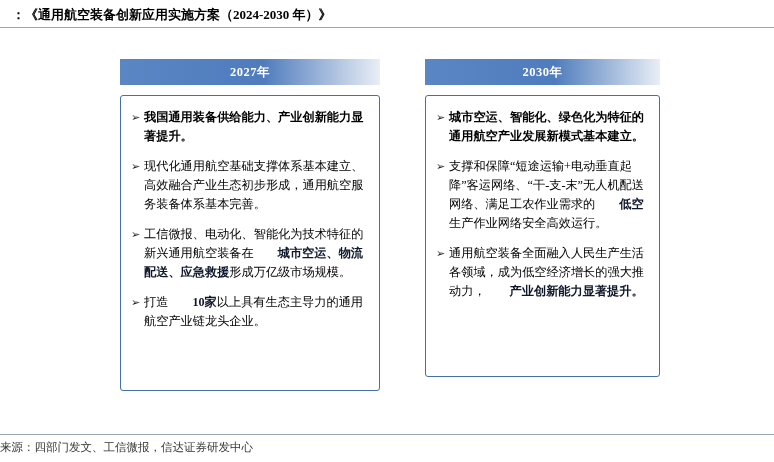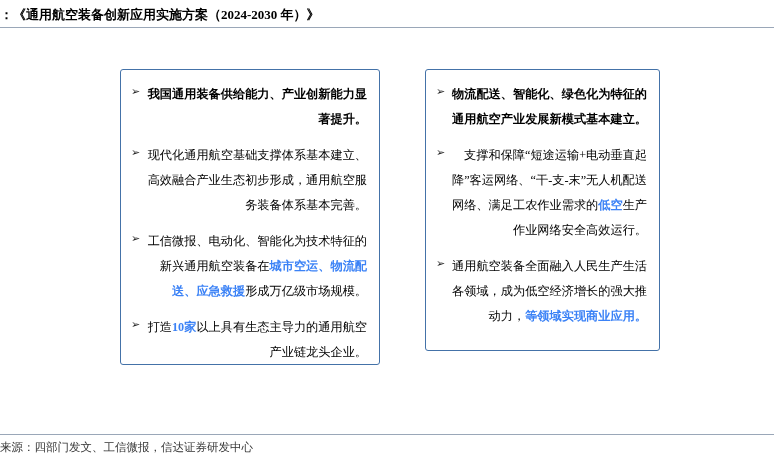"：《通用航空装备创新应用实施方案（2024-2030 年）》" .header-line { padding-left: none -> 12px }
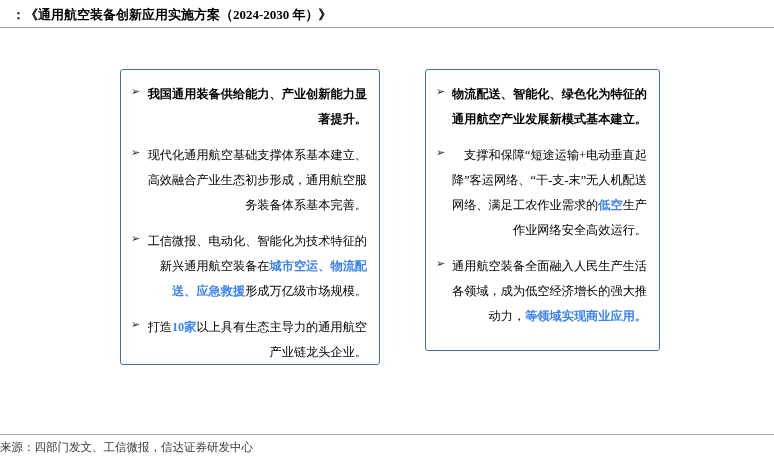"2027年" div.panel-title { html: none -> <div>2027年</div> }
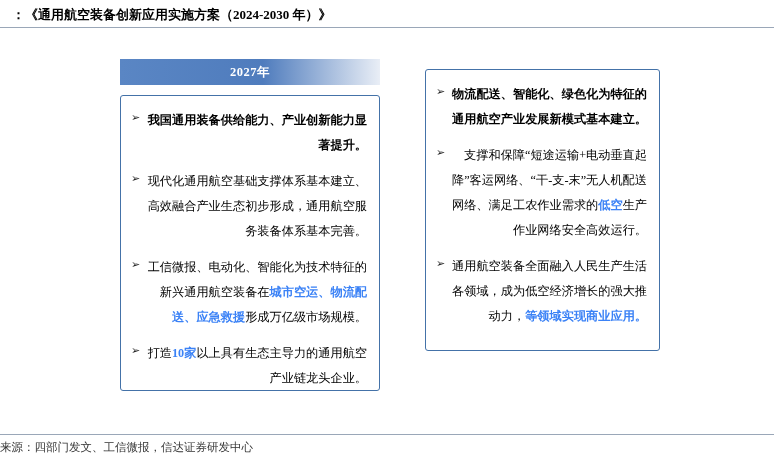"2030年" div.panel-title { html: none -> <div>2030年</div> }
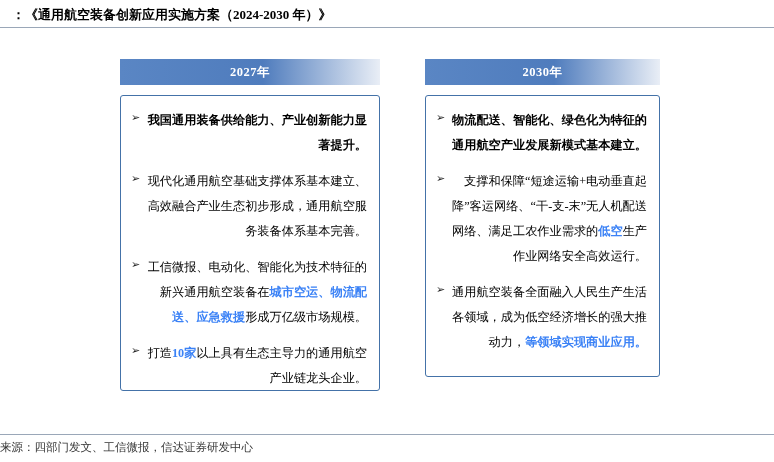"我国通用装备供给能力、产业创新能力显著提升。" .bullet-text { line-height: 25px -> 19px; text-align: right -> none }
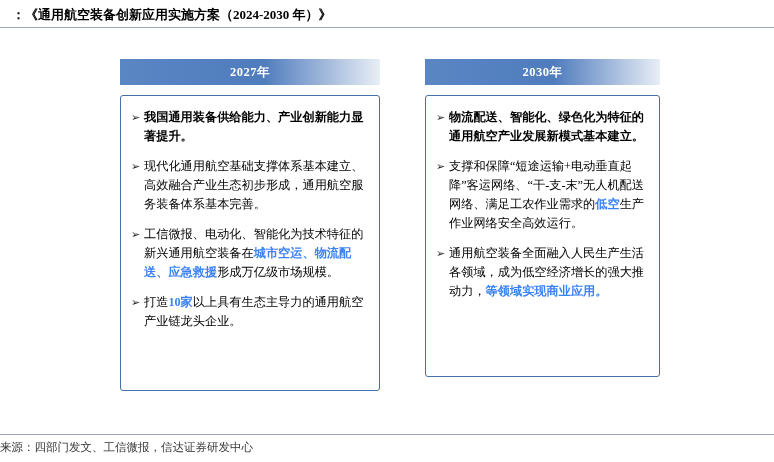"物流配送、智能化、绿色化为特征的通用航空产业发展新模式基本建立。" span.bold { text: 物流配送 -> 城市空运 }
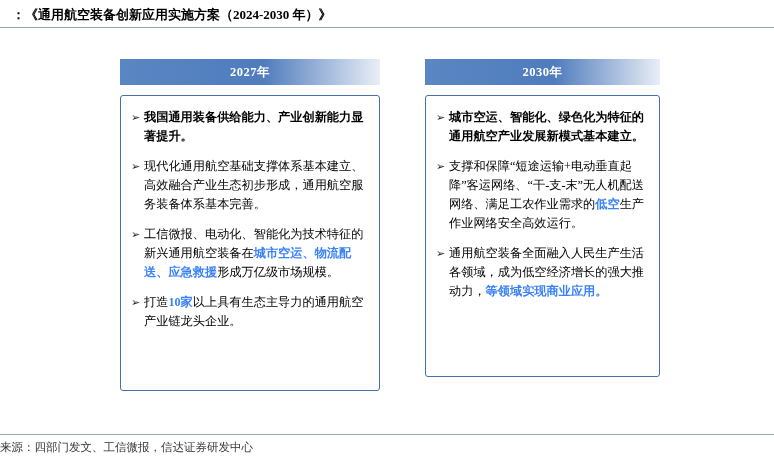"低空" .red-bold { color: #3b82f6 -> #0f172a; padding-left: none -> 24px }
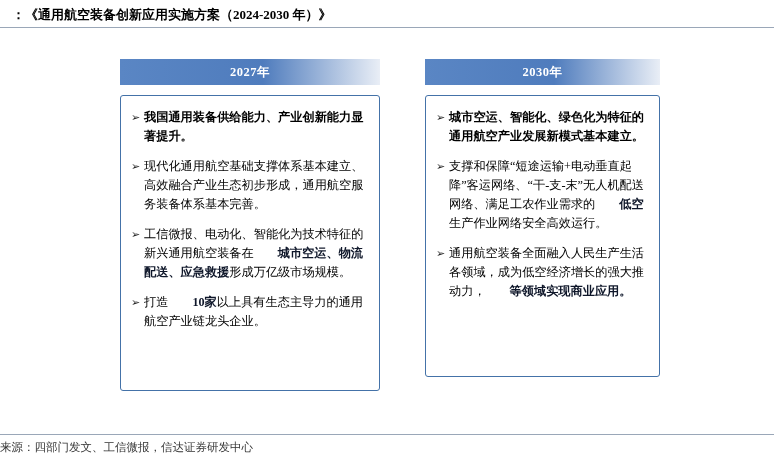"等领域实现商业应用。" span.red-bold { text: 等领域实现商业应用 -> 产业创新能力显著提升 }
